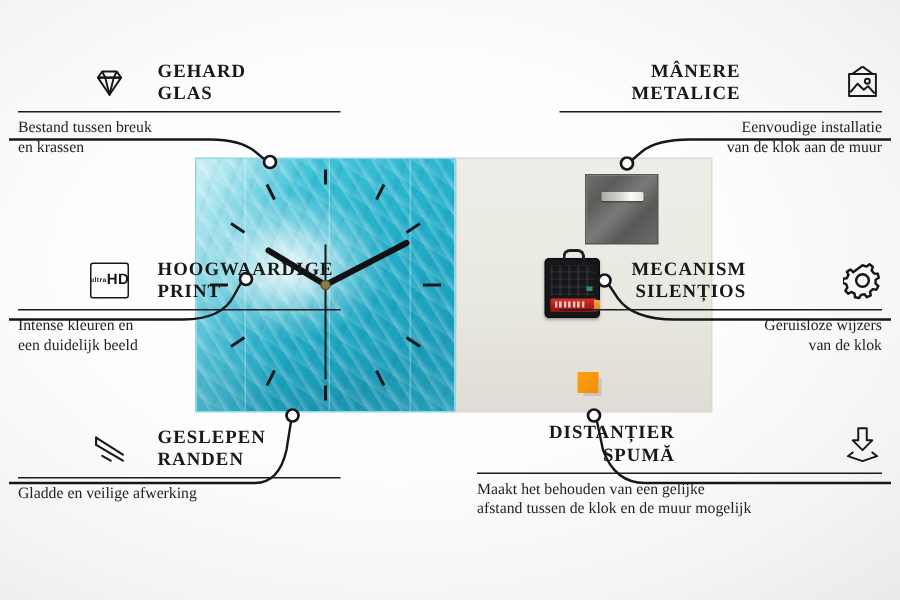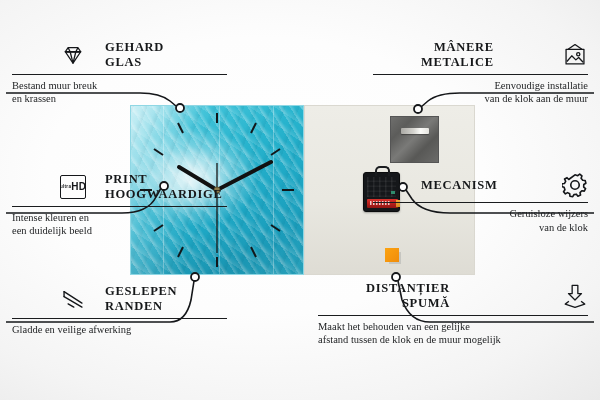"Bestand muur breuk" div { text: muur -> tussen }
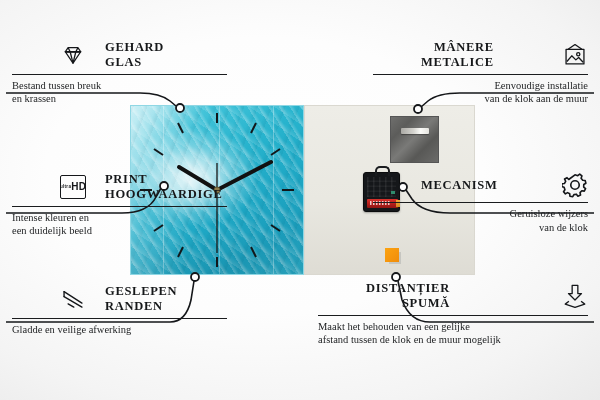"PRINT" div { order: before "HOOGWAARDIGE" -> after "HOOGWAARDIGE" }
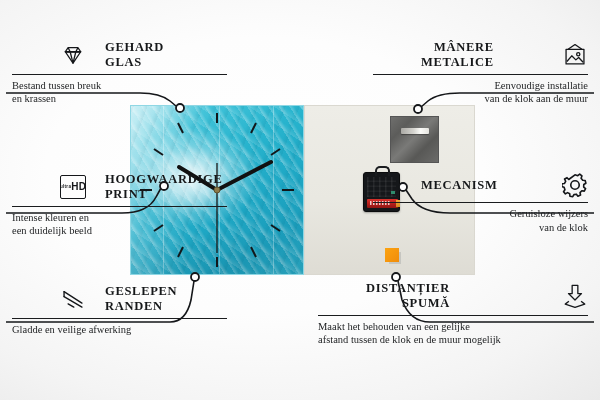"SILENȚIOS" div { html: none -> <div>SILENȚIOS</div> }
